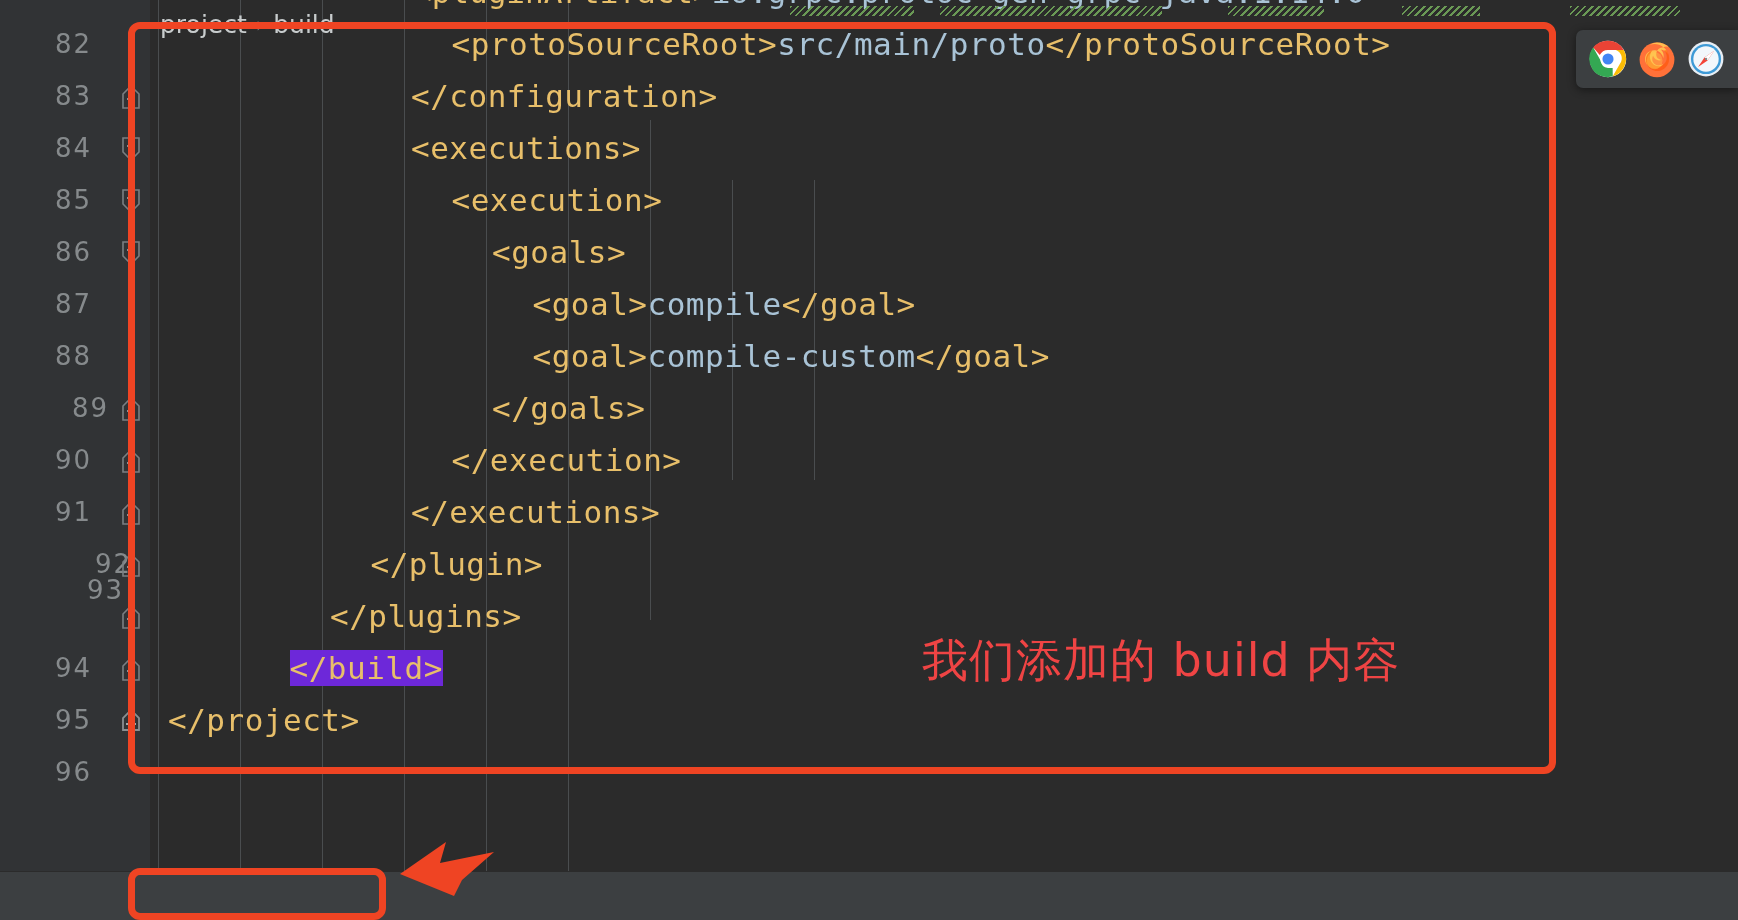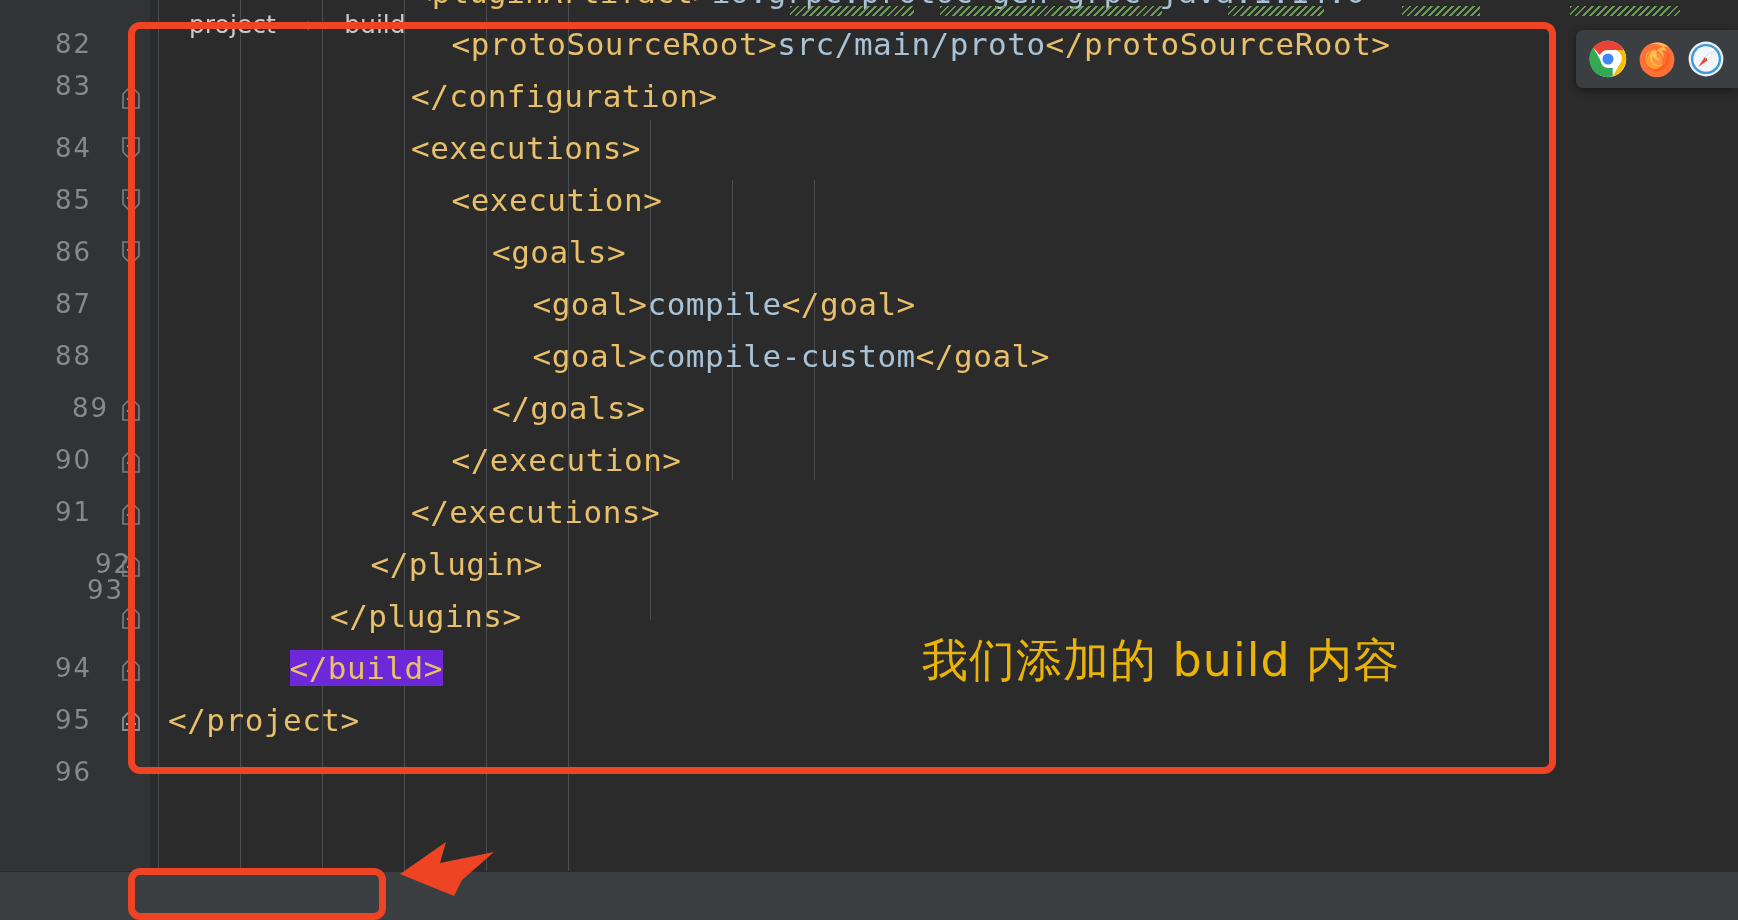"project" .breadcrumb { gap: 30px -> 9px; margin-left: 29px -> none }
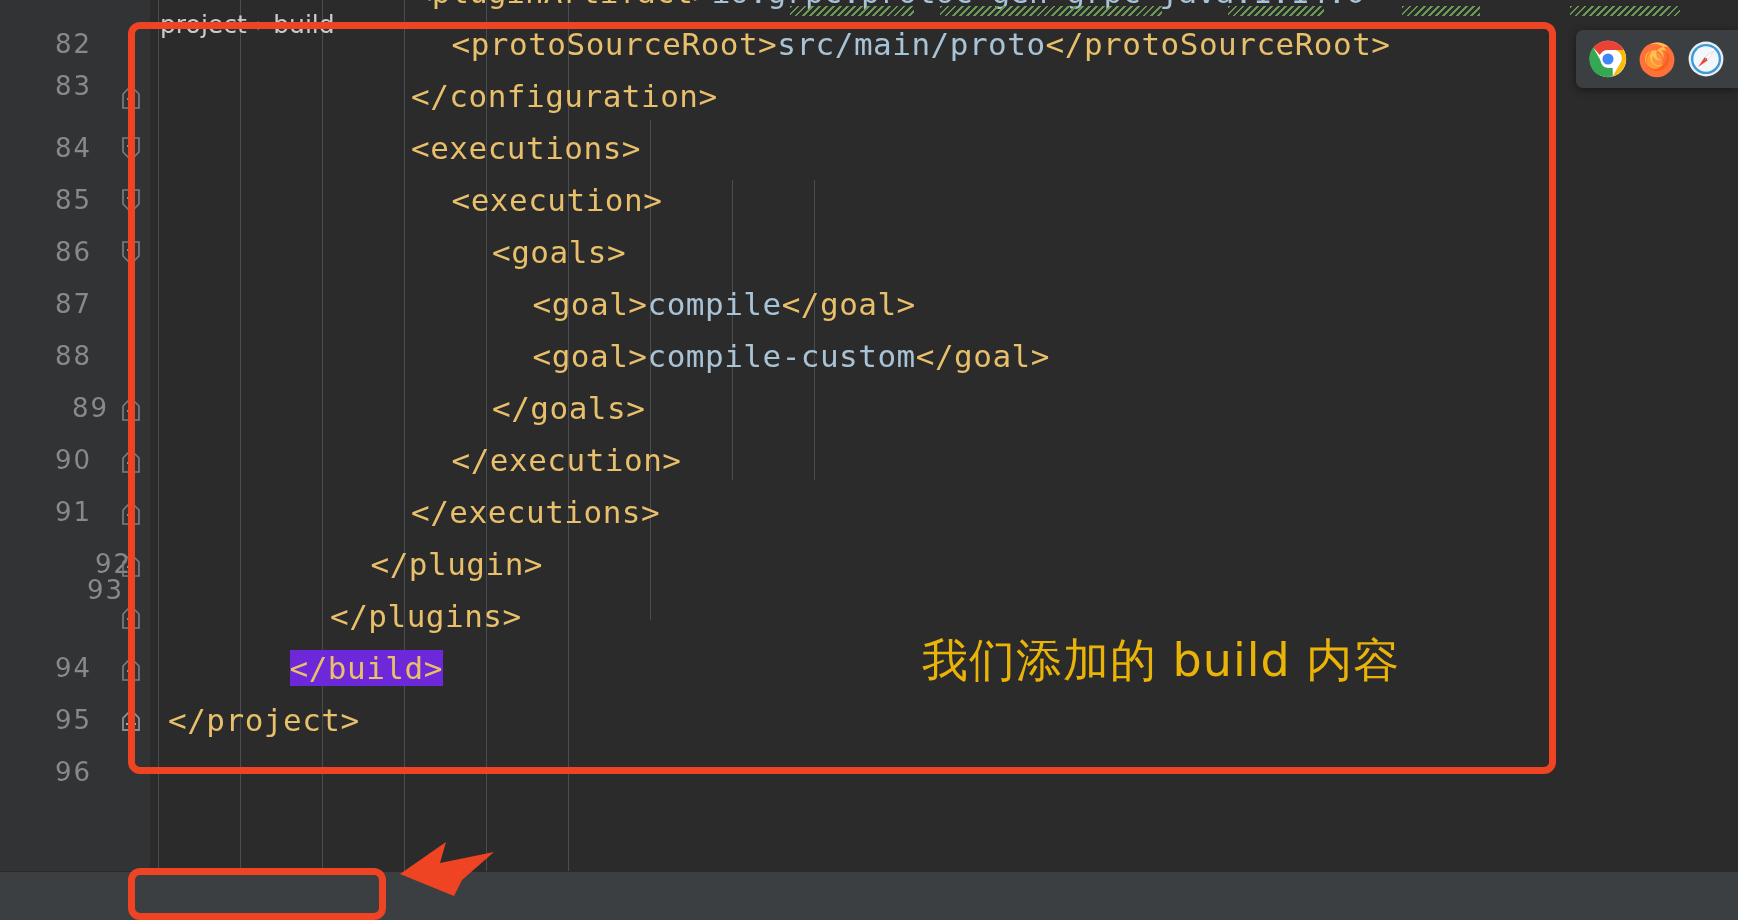"83" div.lineno { top: 60px -> 70px }
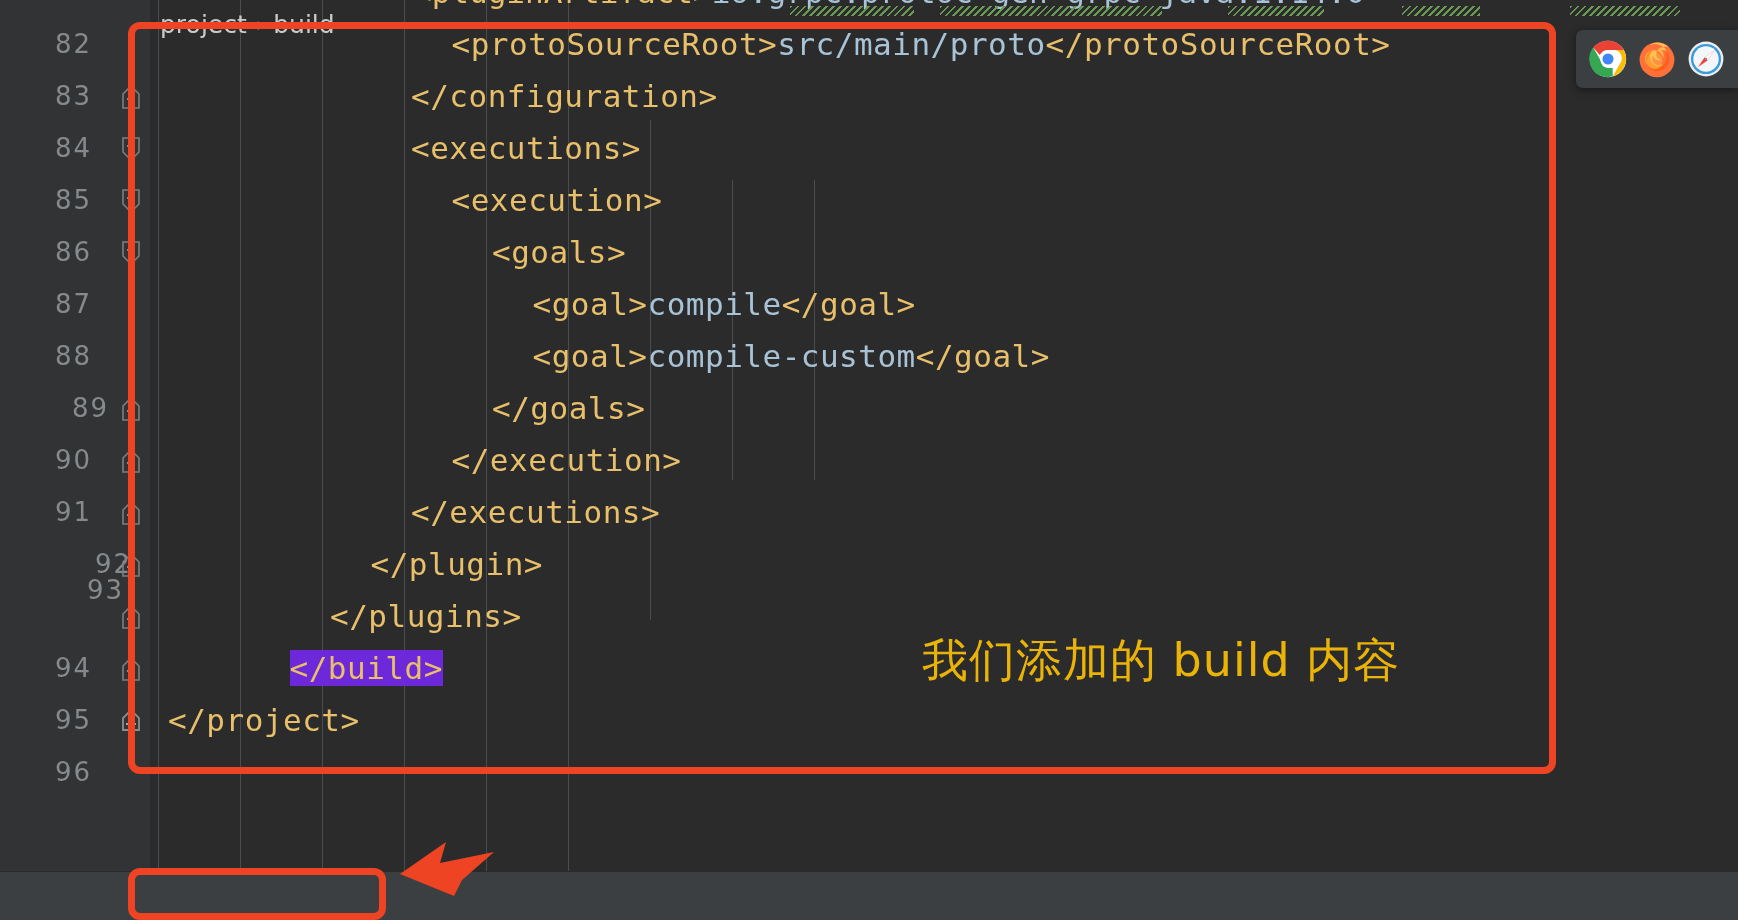"我们添加的 build 内容" .annot-text { color: #eab308 -> #ef4444 }
